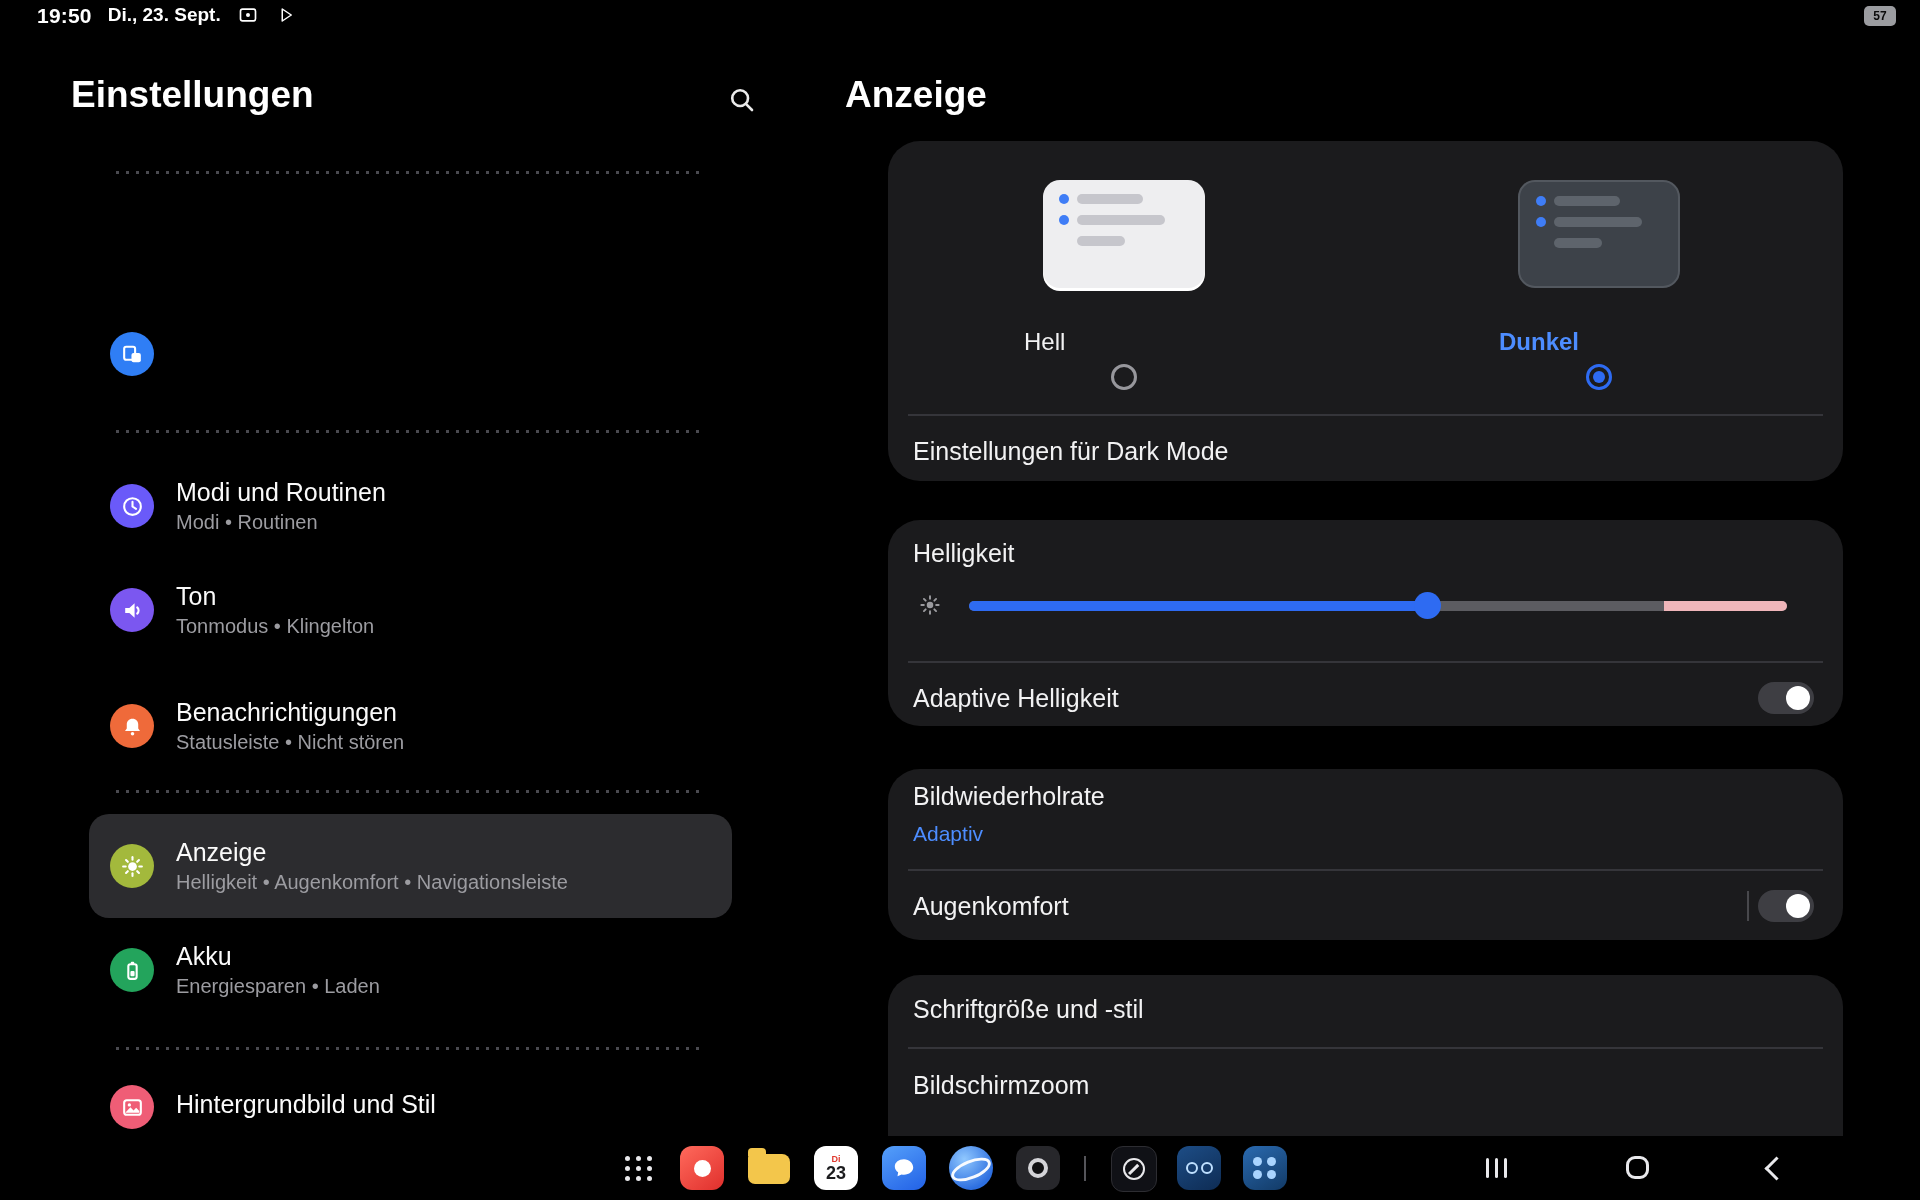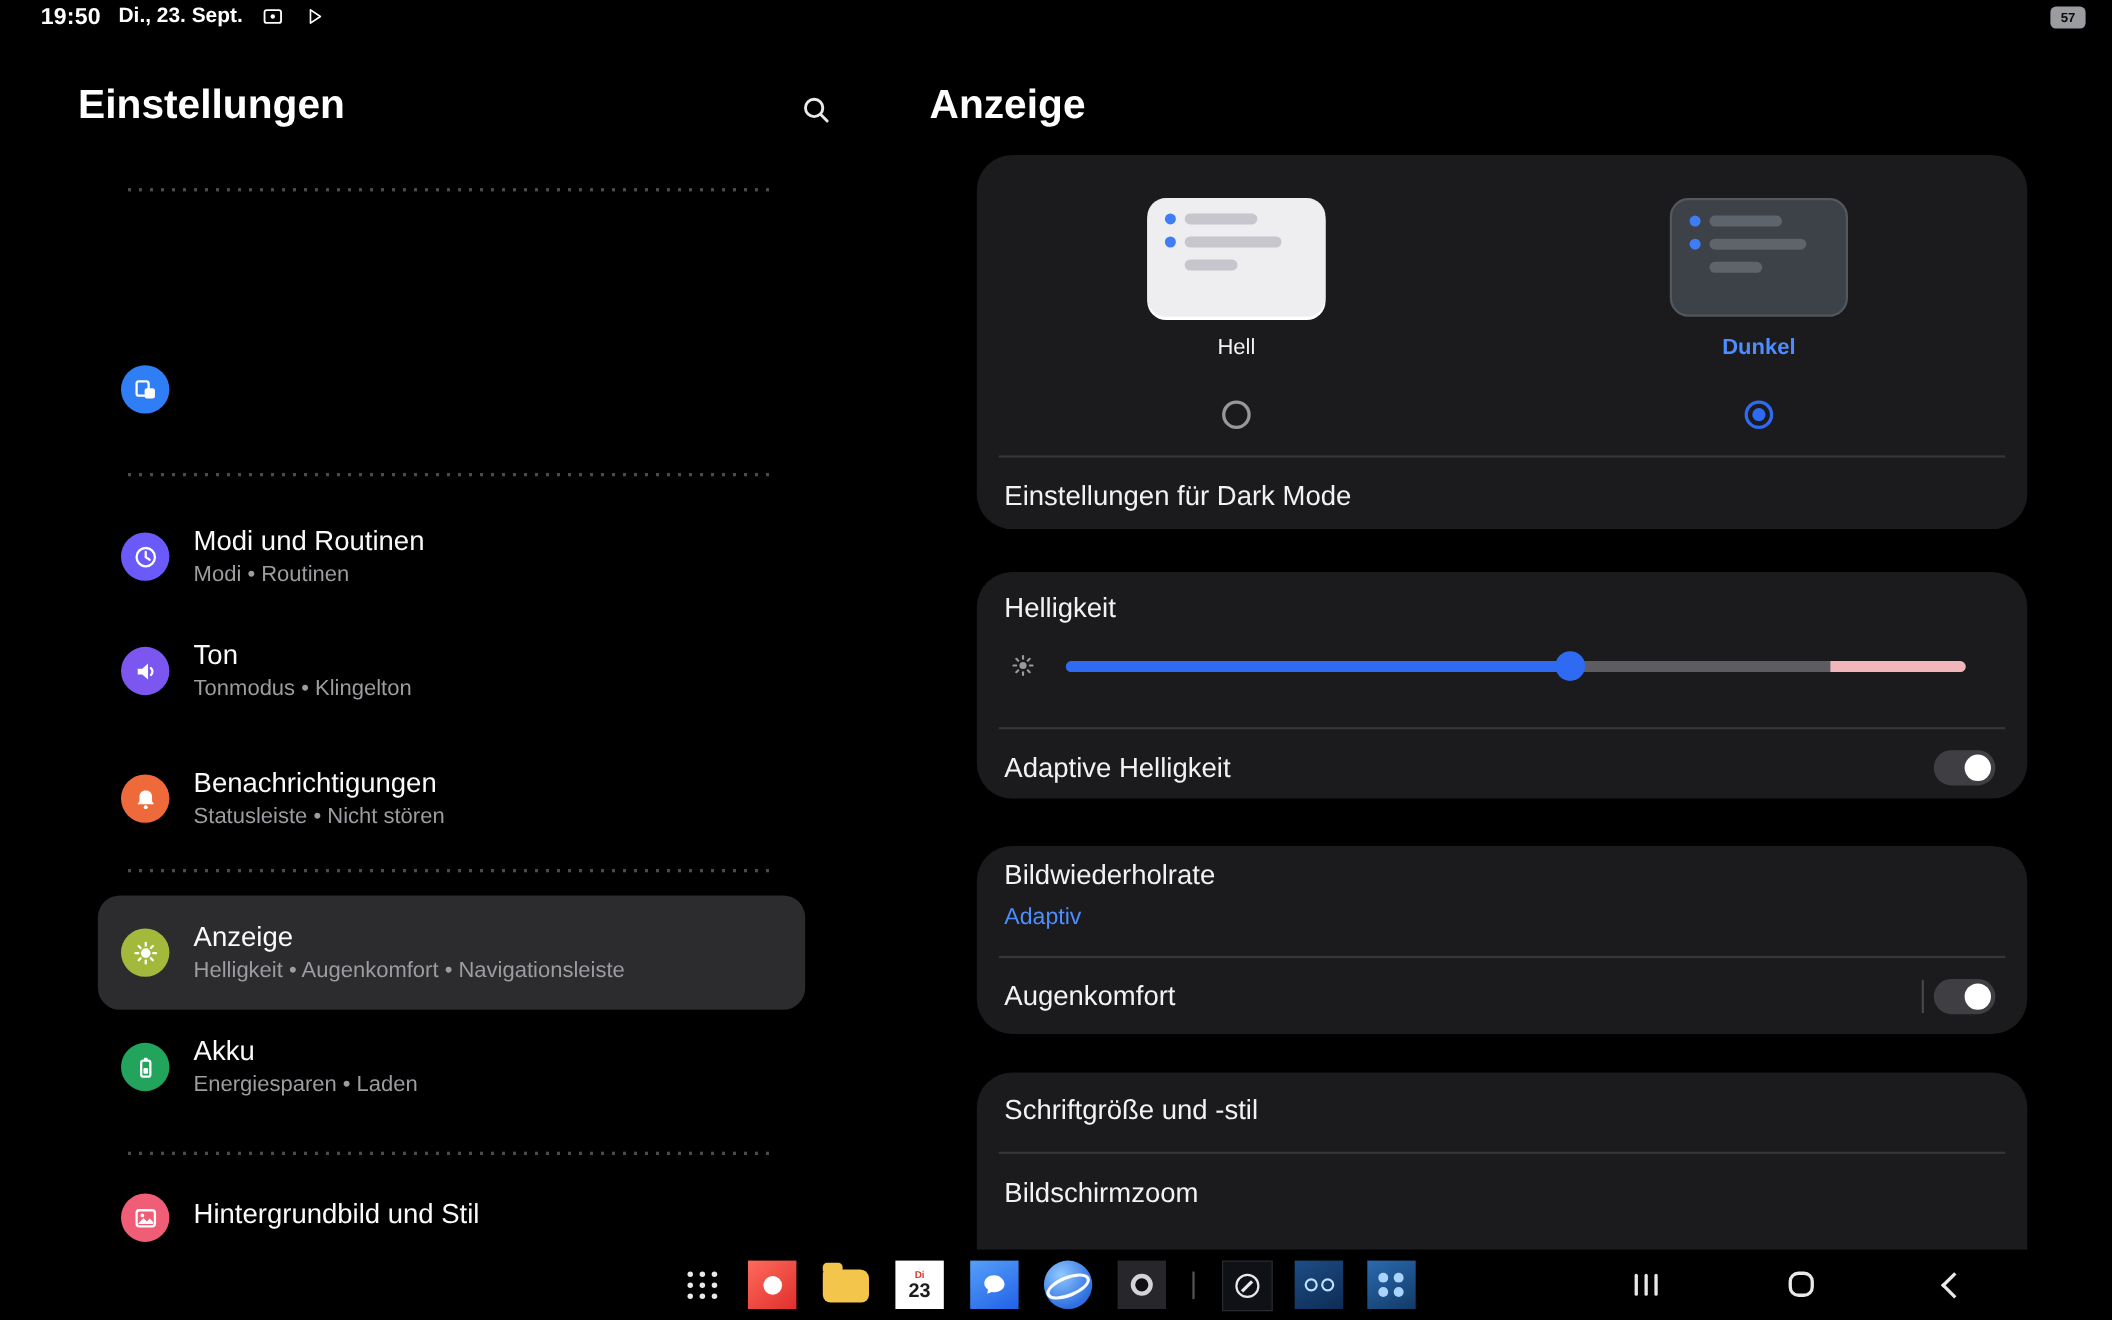"Hell" .mode-label { font-size: 20px -> 24px; text-align: center -> none; top: 164px -> 187px }
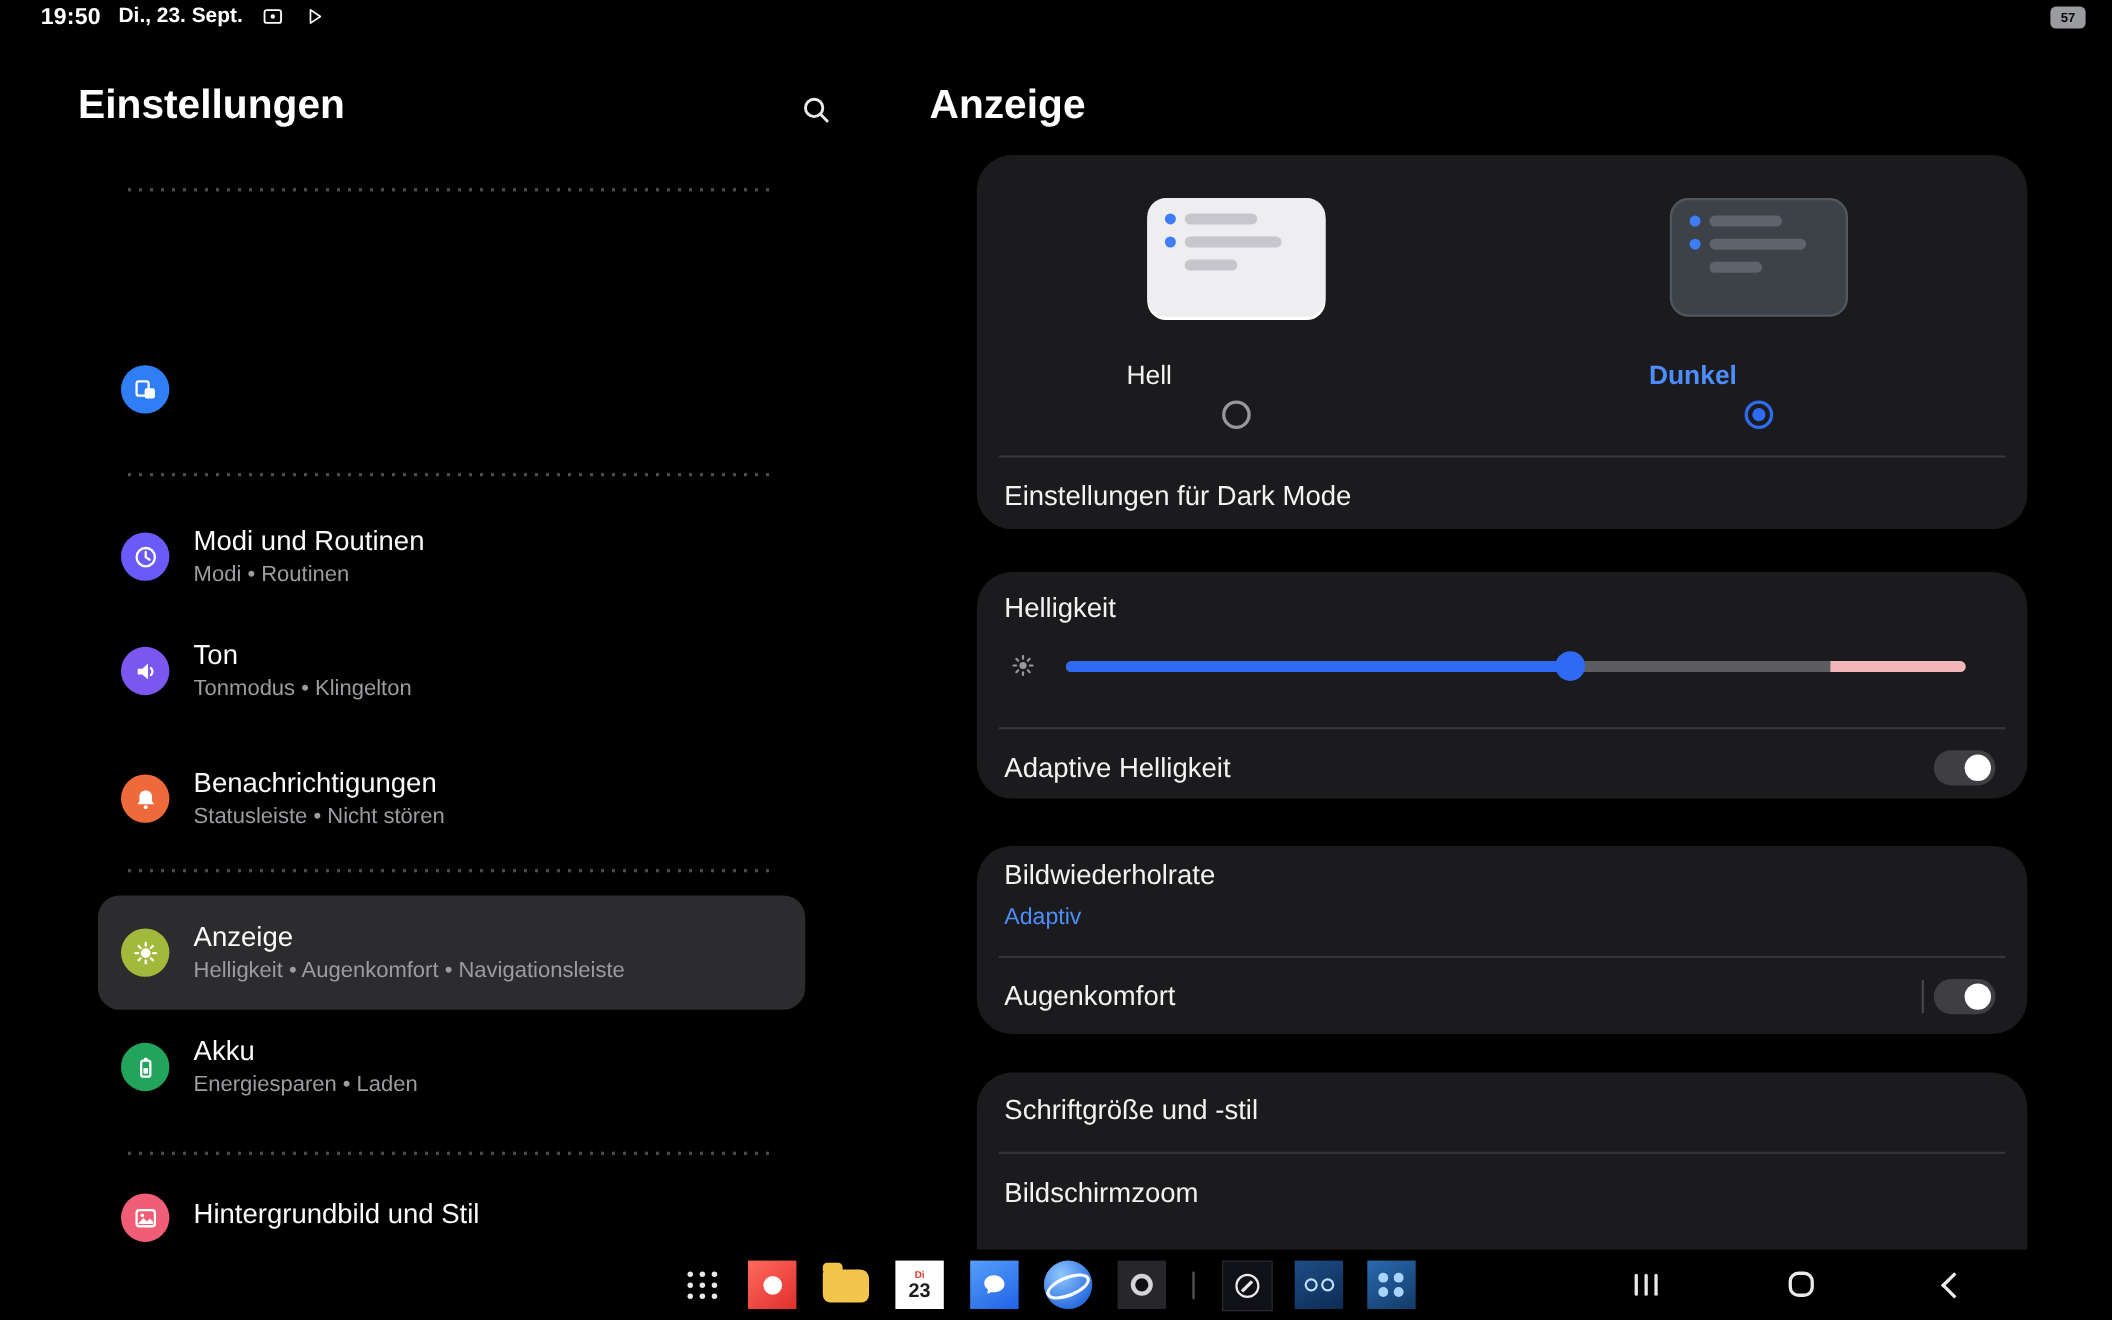"Di" .dk { border-radius: 0 -> 12px }
